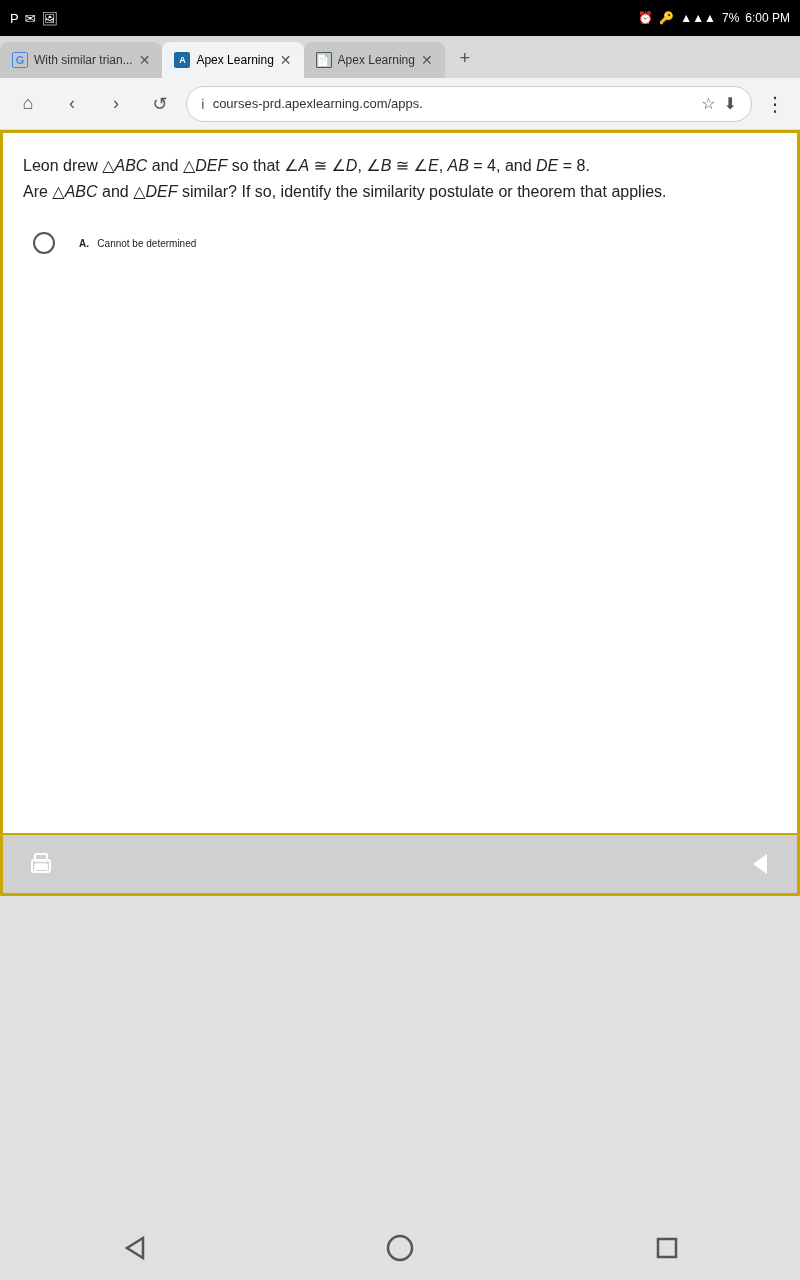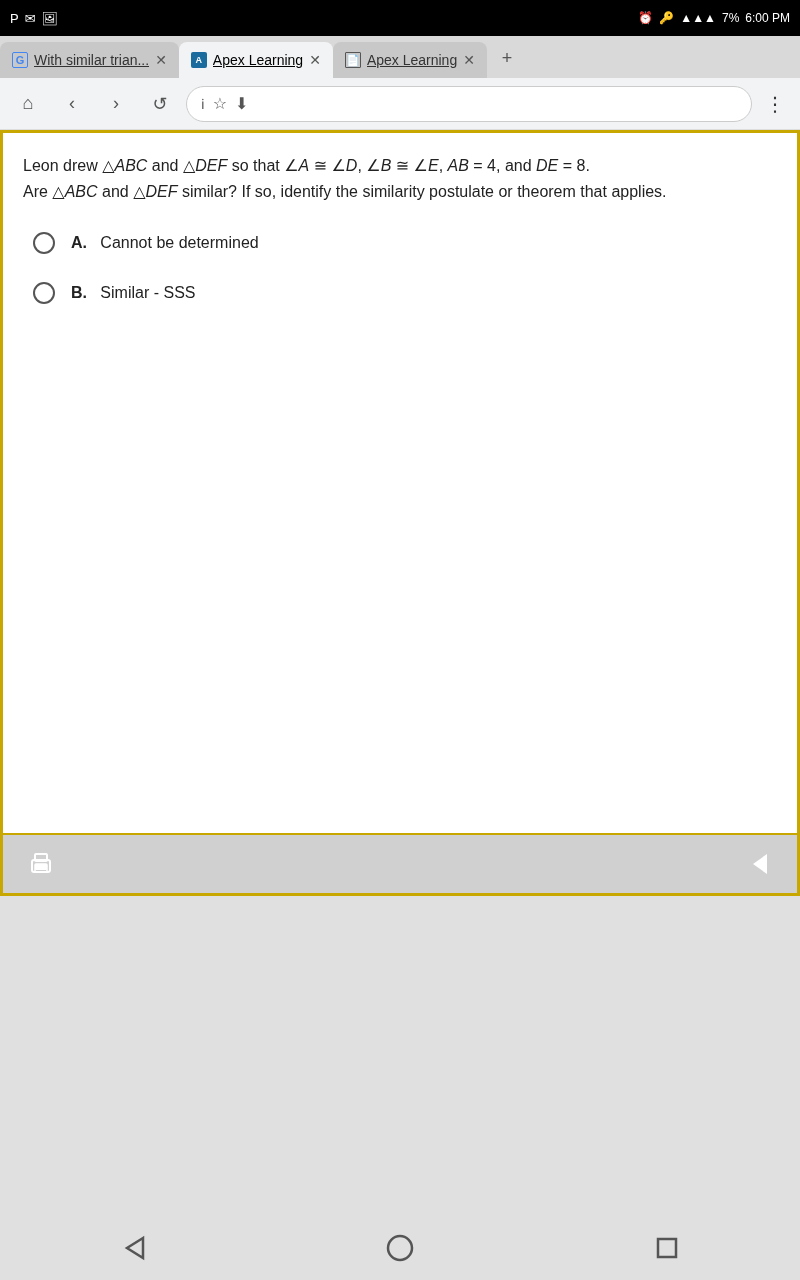"With similar trian..." .tab-label { font-size: 14px -> 12px; text-decoration: underline -> none }
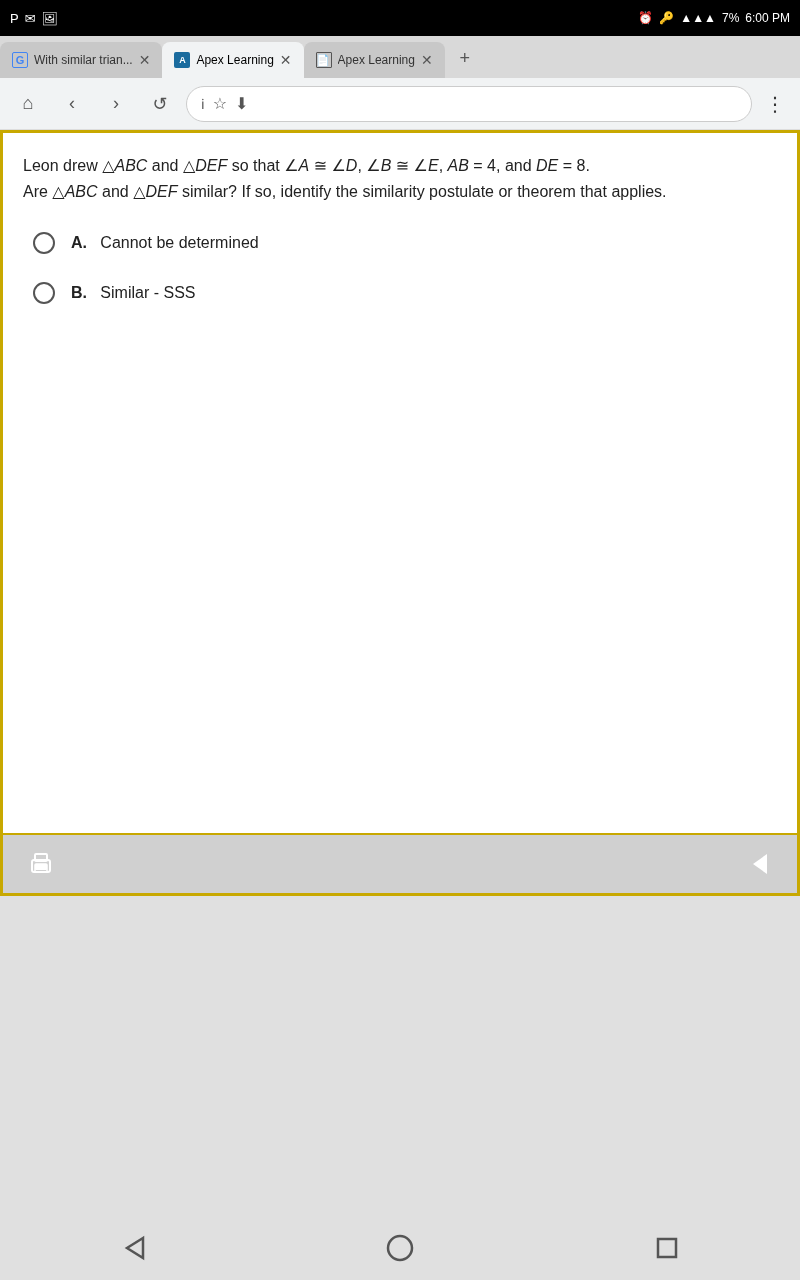"courses-prd.apexlearning.com/apps." span.address-text { html: none -> <span>courses-prd.apexlearning.com/apps.</span> }
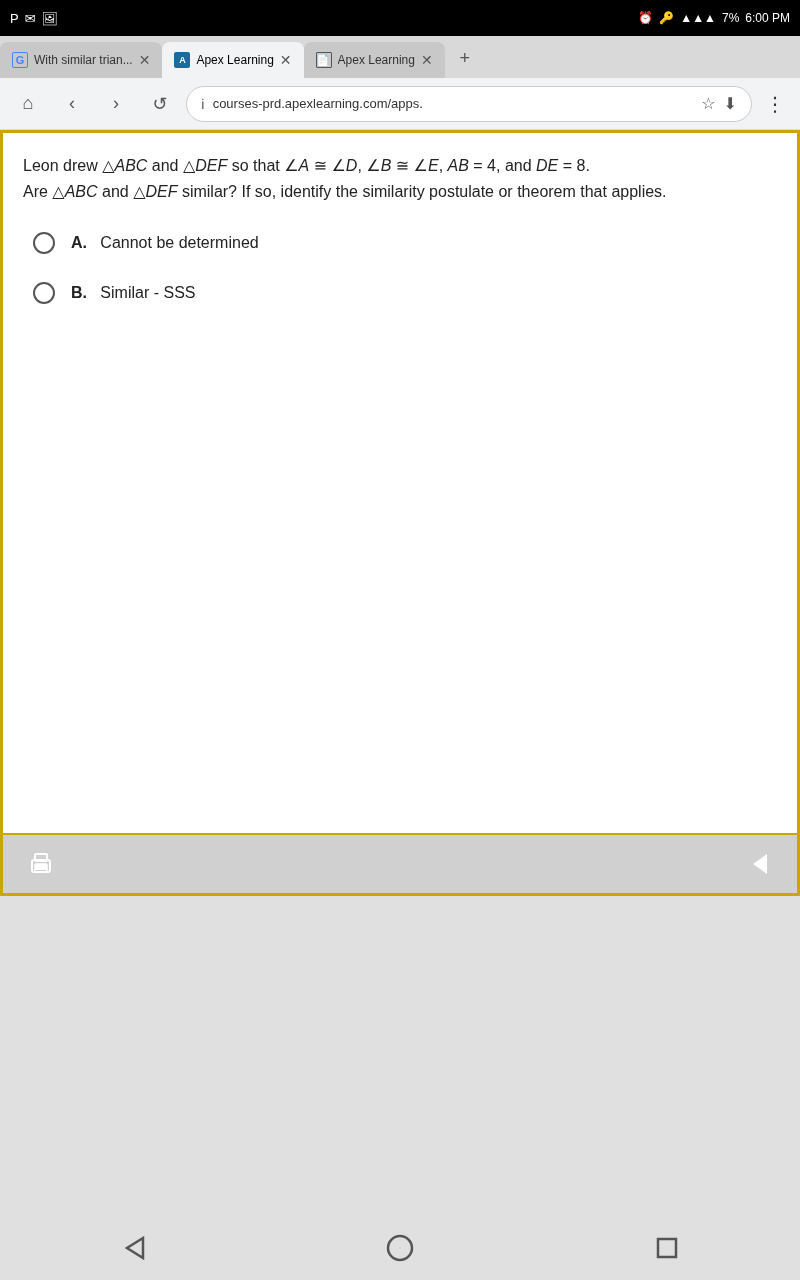"A. Cannot be determined" .option-label { font-size: 16px -> 10px; margin-left: none -> 8px }
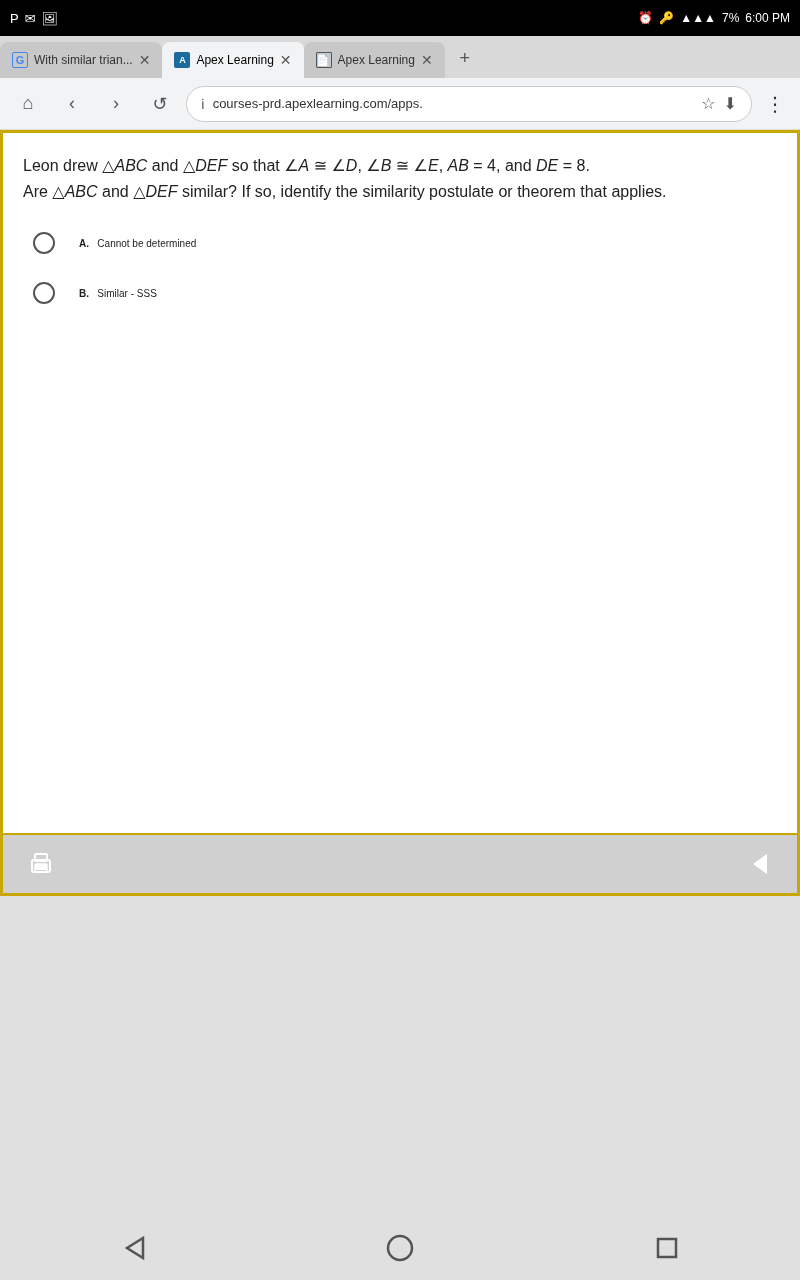"B. Similar - SSS" div.answer-option { html: <div> <div></div> <span> <span>B.</span> &nbsp;&nbsp;<span>Similar - SSS</span> </span> </div> -> none }
